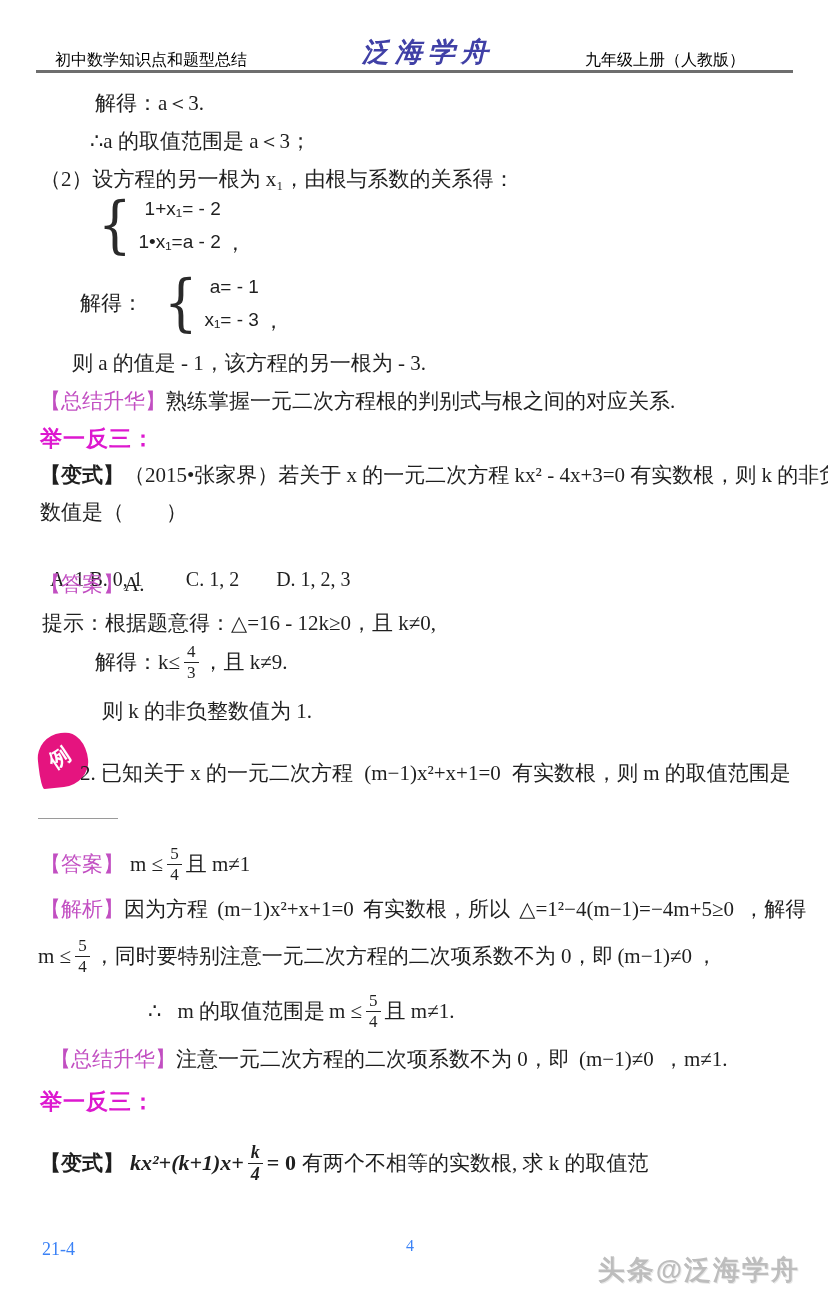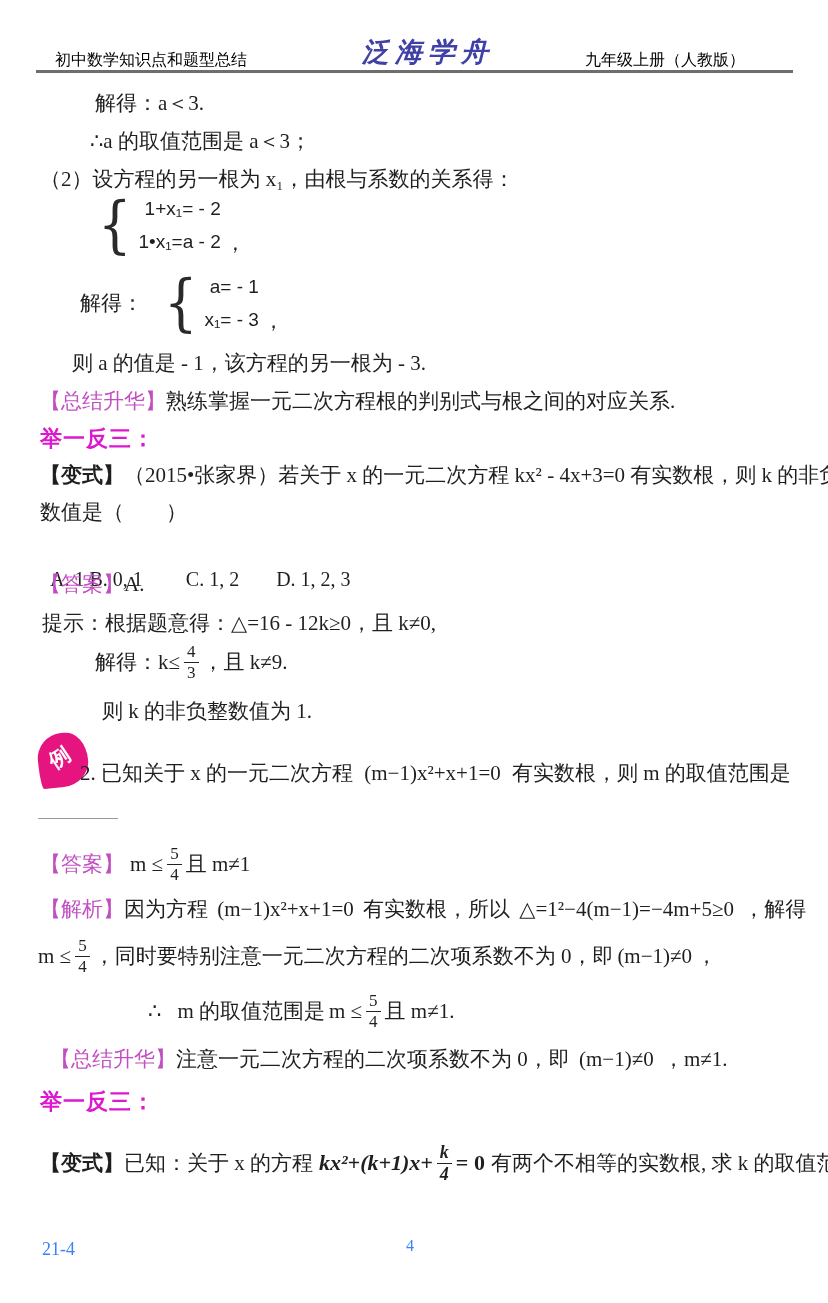"已知：关于 x 的方程" span { html: <span>已知：关于 x 的方程</span> -> none }
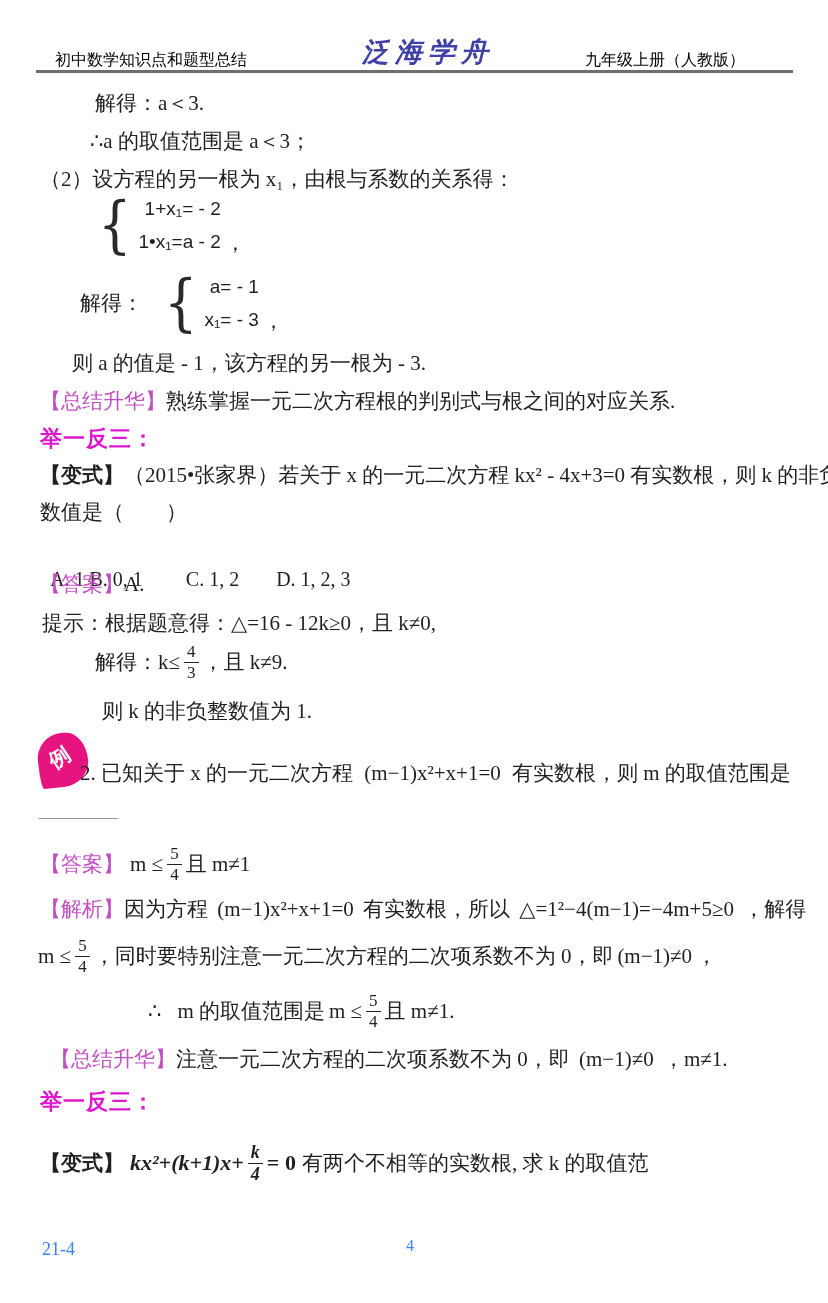"头条@泛海学舟" div.watermark { html: none -> <div>头条@泛海学舟</div> }
